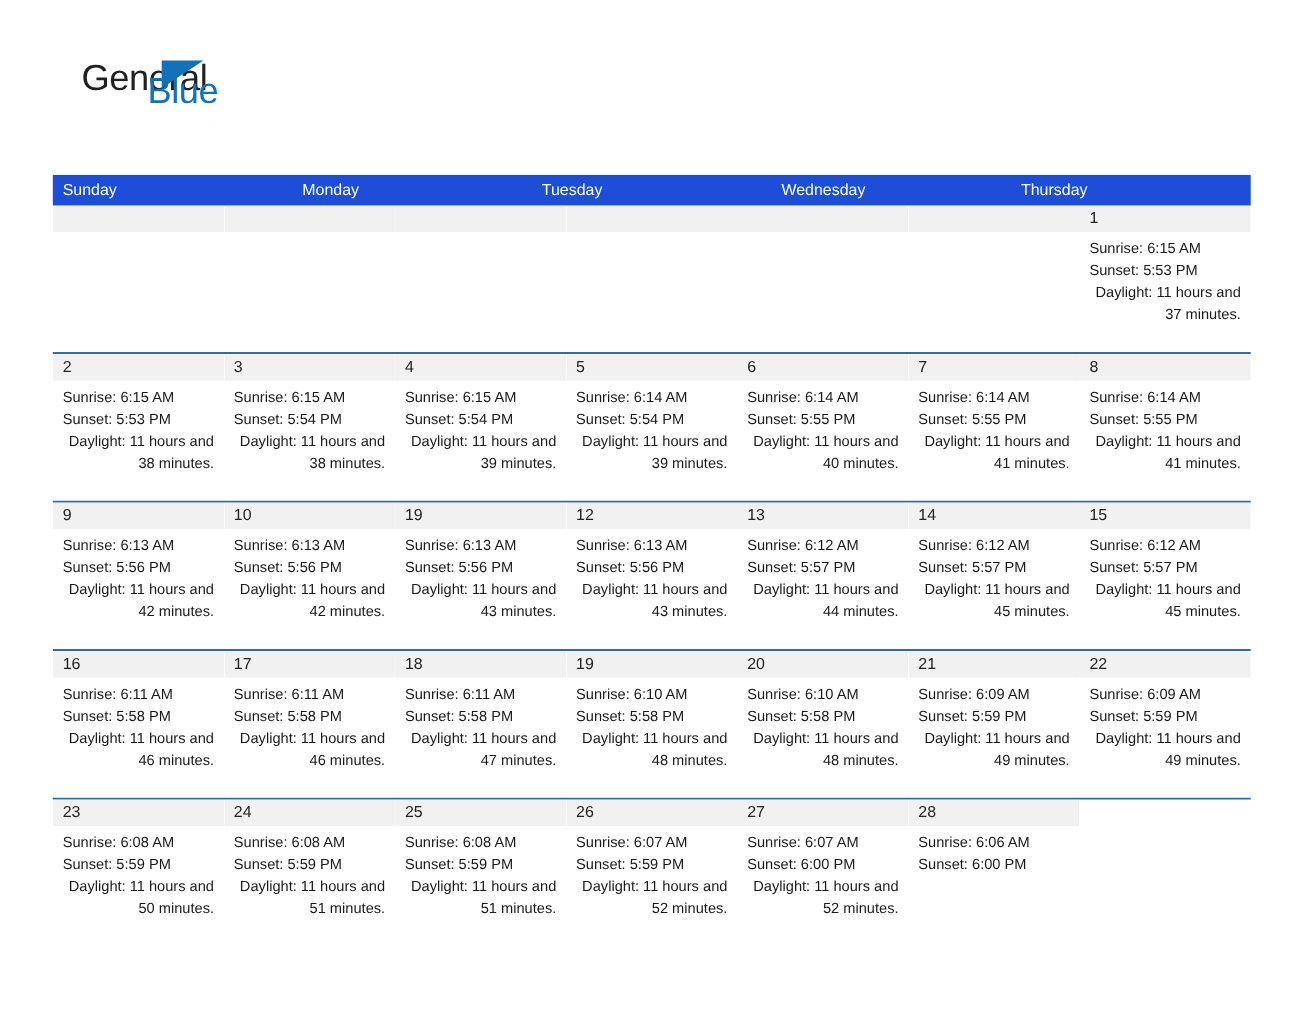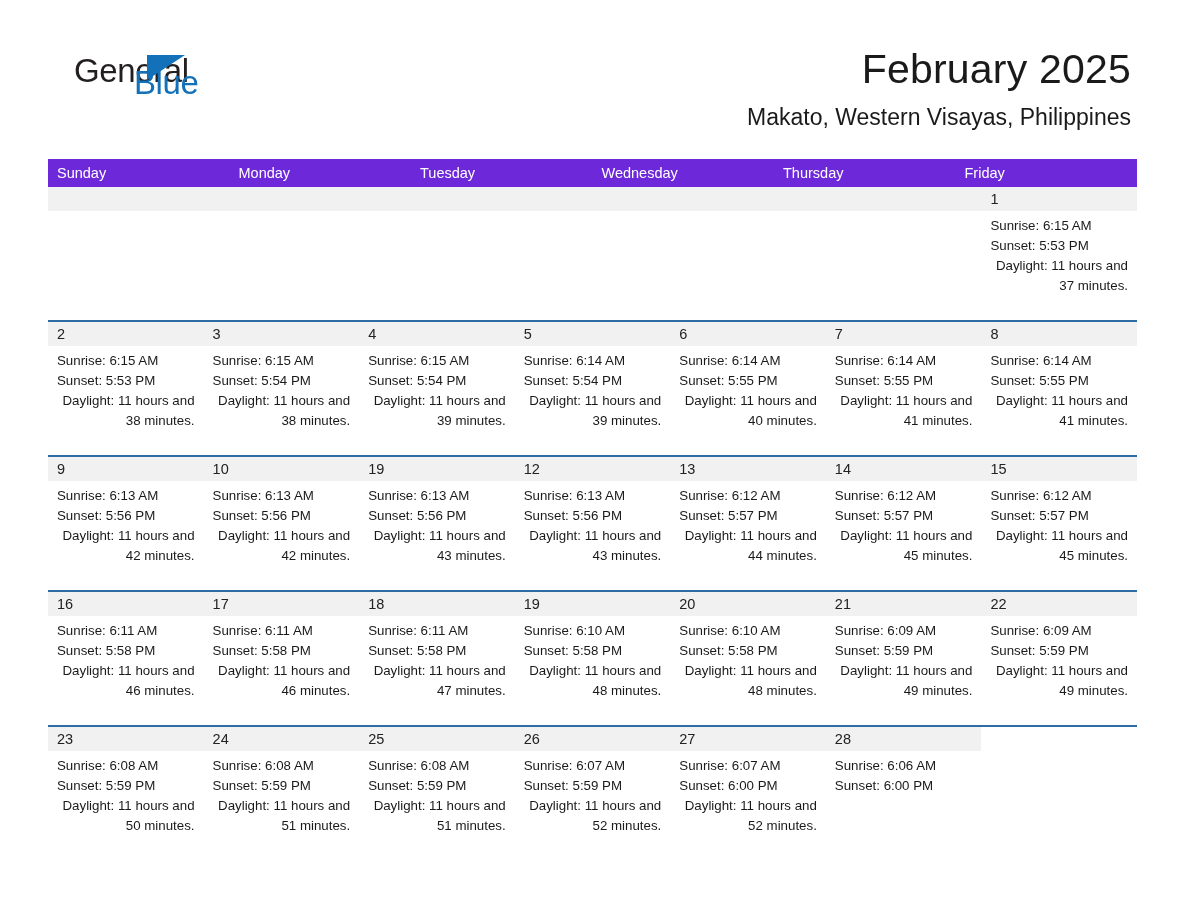"February 2025" div.titles { html: <div> <h1>February 2025</h1> <div>Makato, Western Visayas, Philippines</div> </div> -> none }
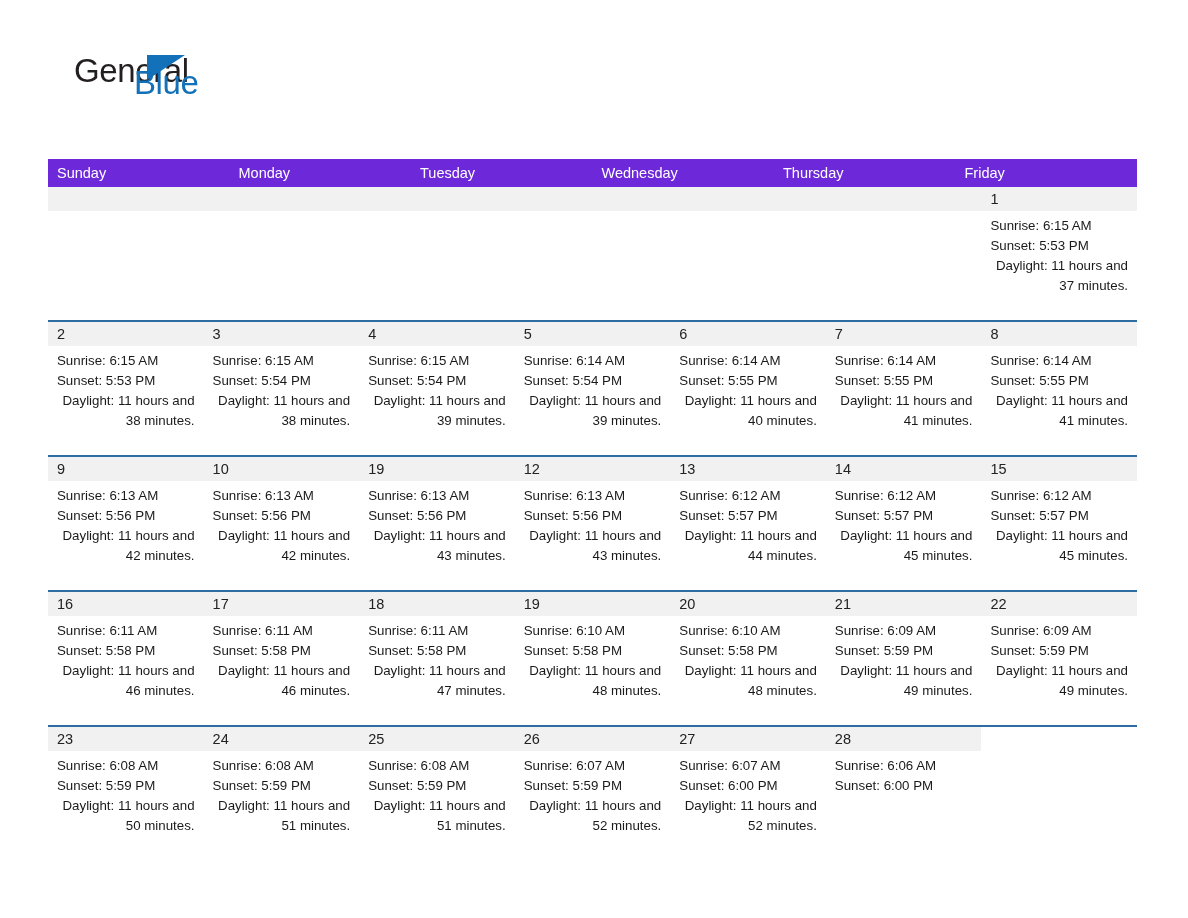"Sunday" .weekday-row { background: #6d28d9 -> #1d4ed8; grid-template-columns: repeat(6, 1fr) -> repeat(5, 1fr) }
